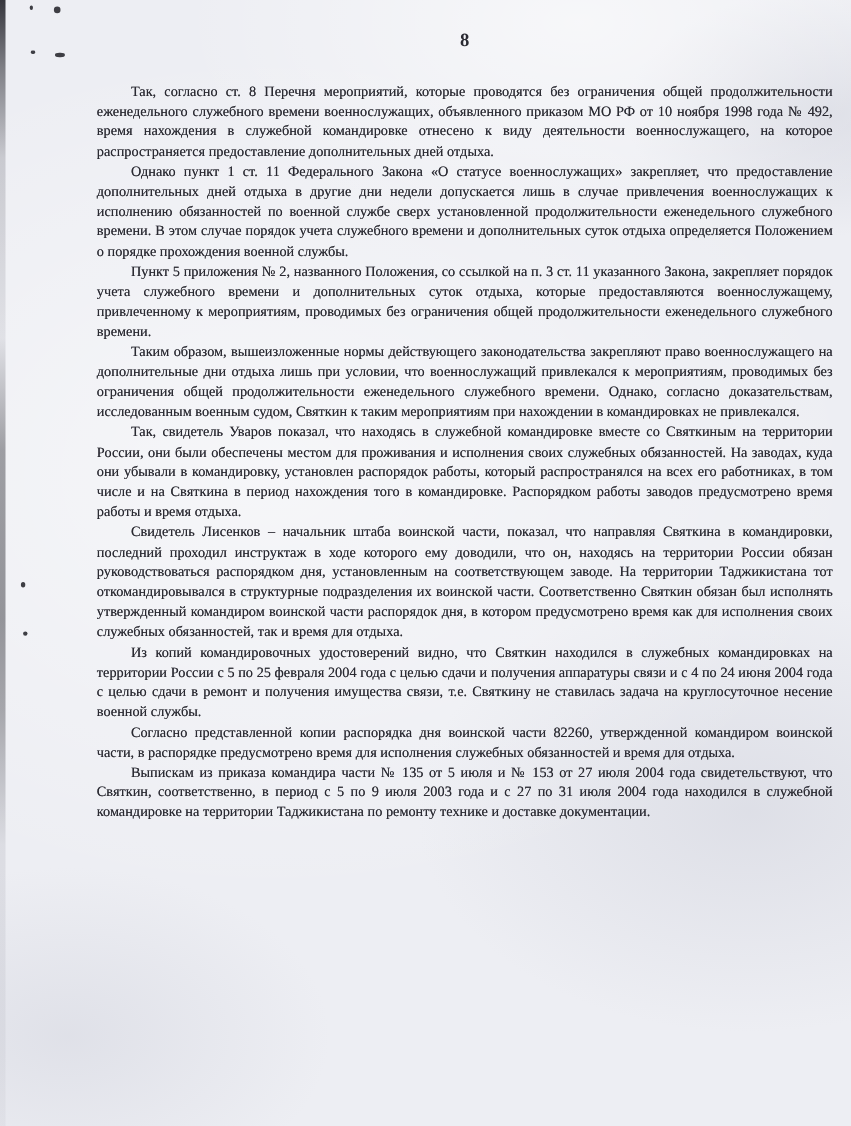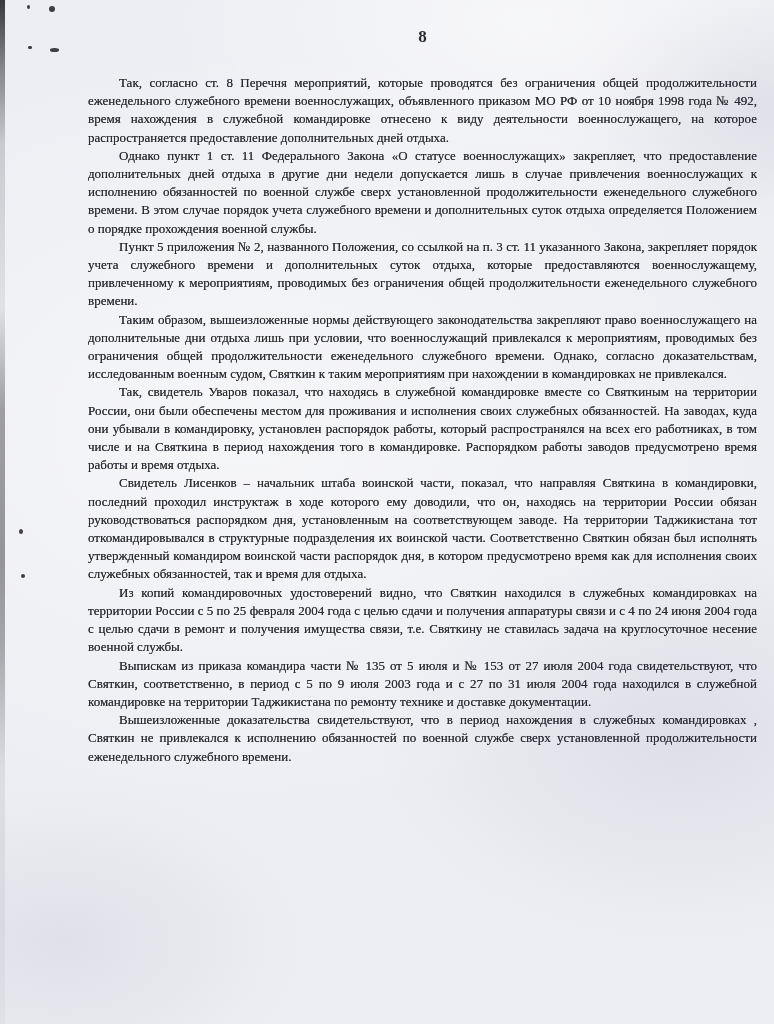"Согласно представленной копии распорядка" p { html: none -> <p>Согласно представленной копии распорядка дня воинской части 82260, утвержденной командиром воинской части, в распорядке предусмотрено время для исполнения служебных обязанностей и время для отдыха.</p> }
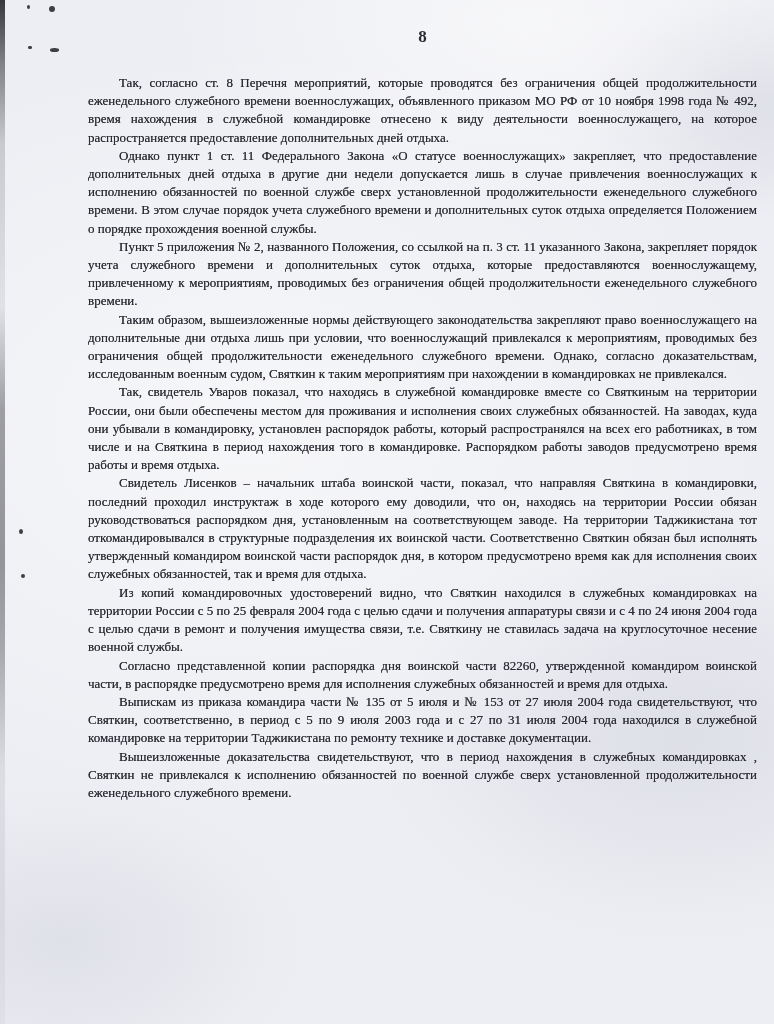"Вышеизложенные доказательства" p { html: <p>Вышеизложенные доказательства свидетельствуют, что в период нахождения в служебных командировках , Святкин не привлекался к исполнению обязанностей по военной службе сверх установленной продолжительности еженедельного служебного времени.</p> -> none }
